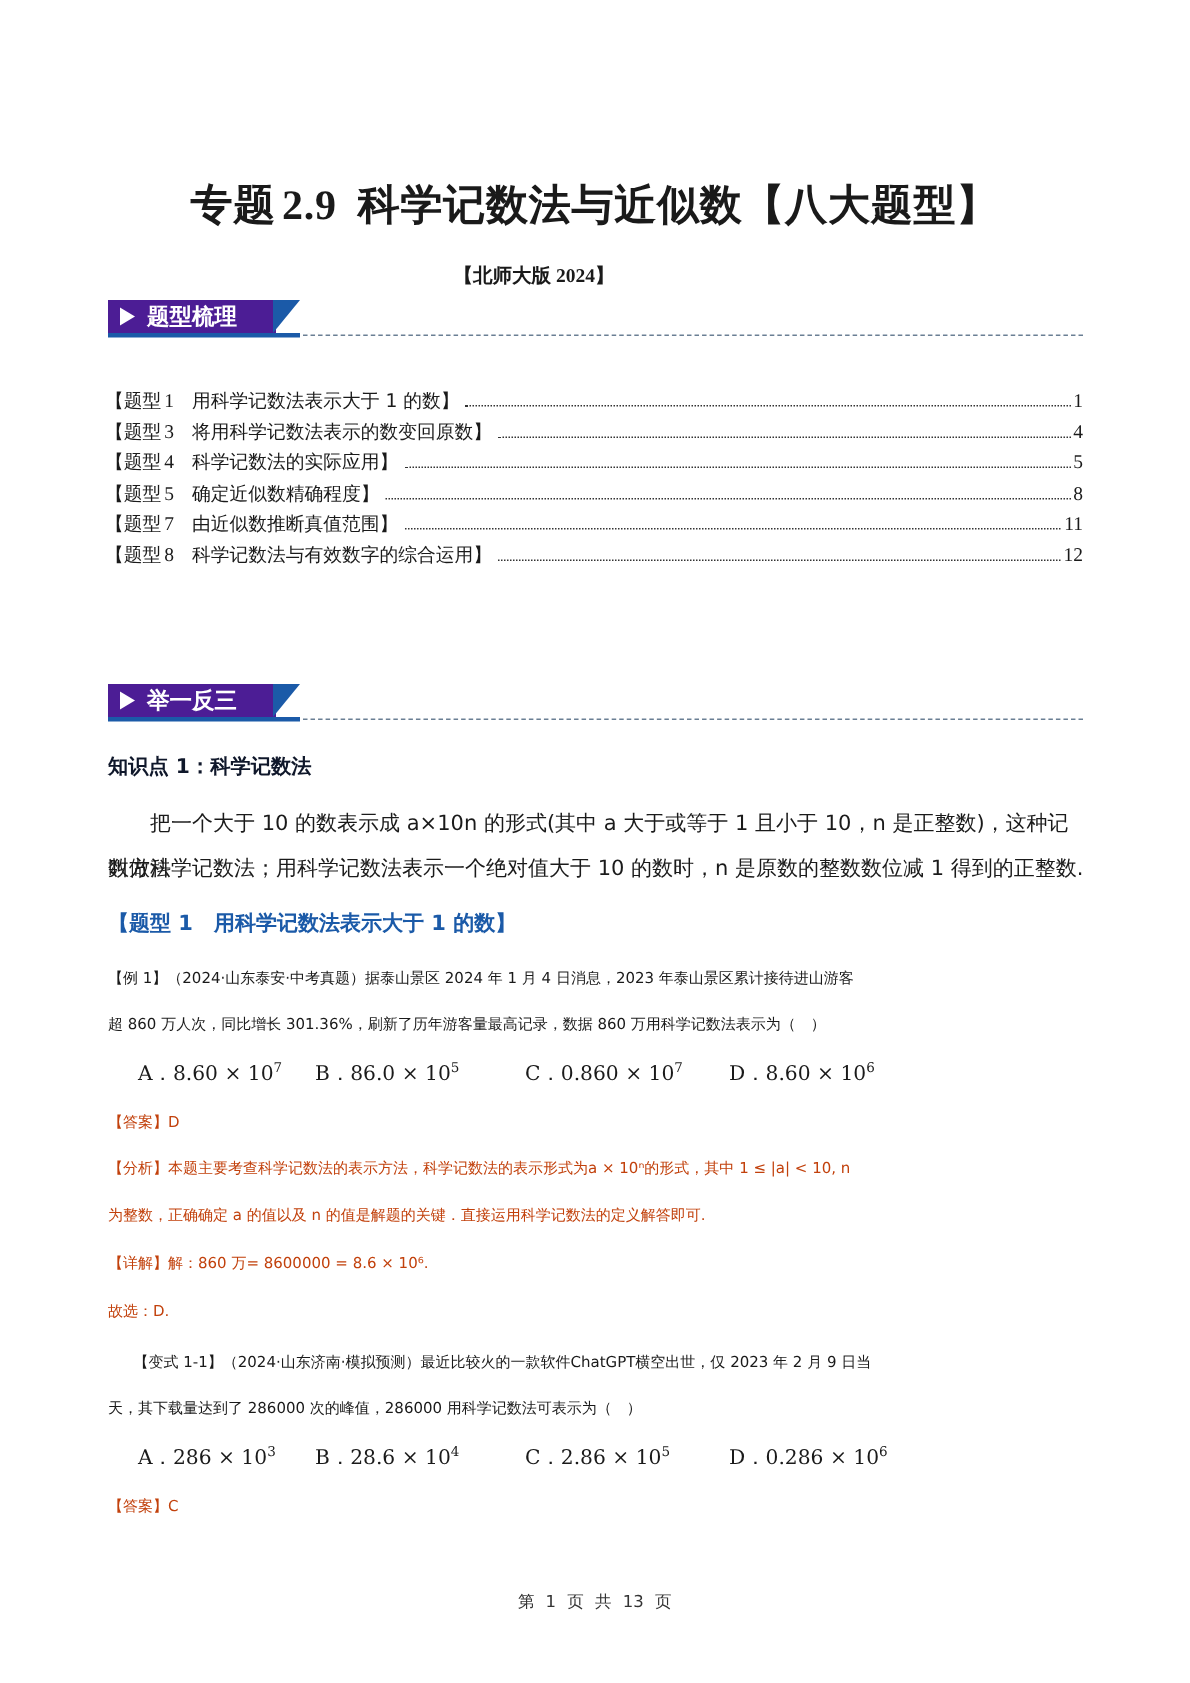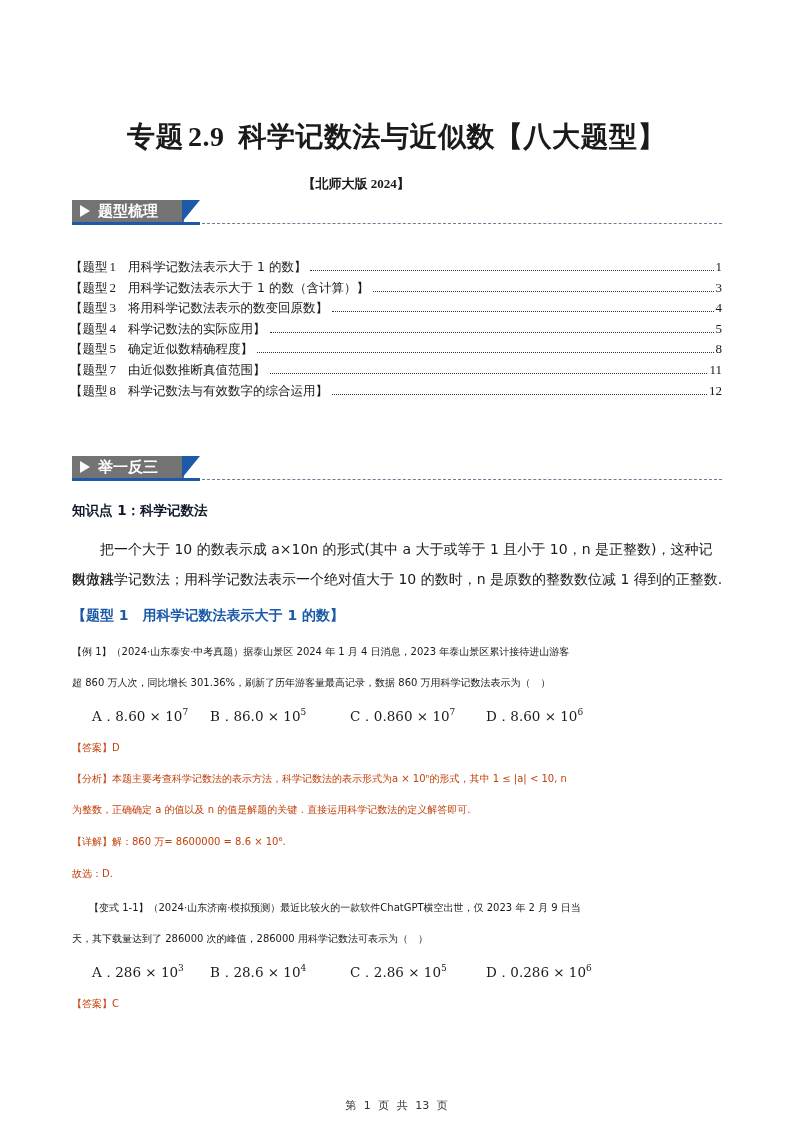"题型梳理" .banner .tab { background: #737373 -> #4c1d95 }
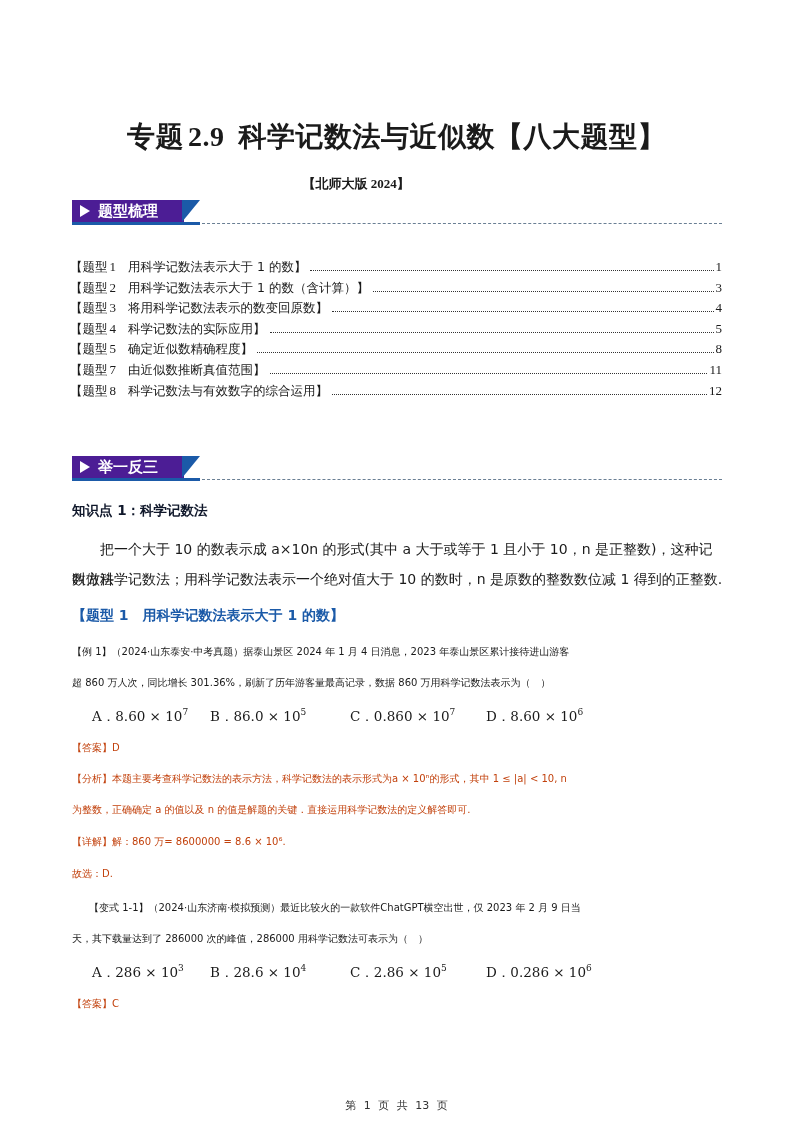"【题型 2 用科学记数法表示大于 1 的数（含计算）】" div.toc-row { html: <div> <span><span>【题型</span><span>2</span><span>用科学记数法表示大于 1 的数（含计算）】</span></span> <span></span> <span>3</span> </div> -> none }
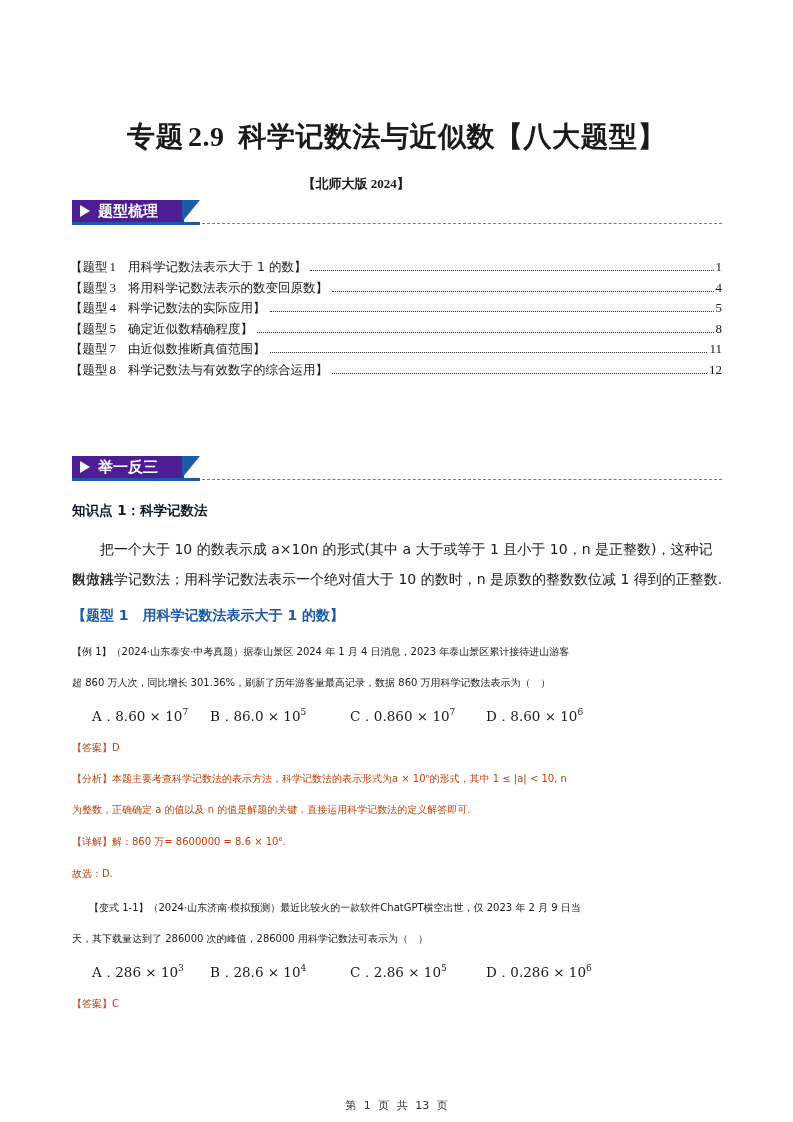"第 1 页 共 13" .footer { margin-top: 38px -> none }
